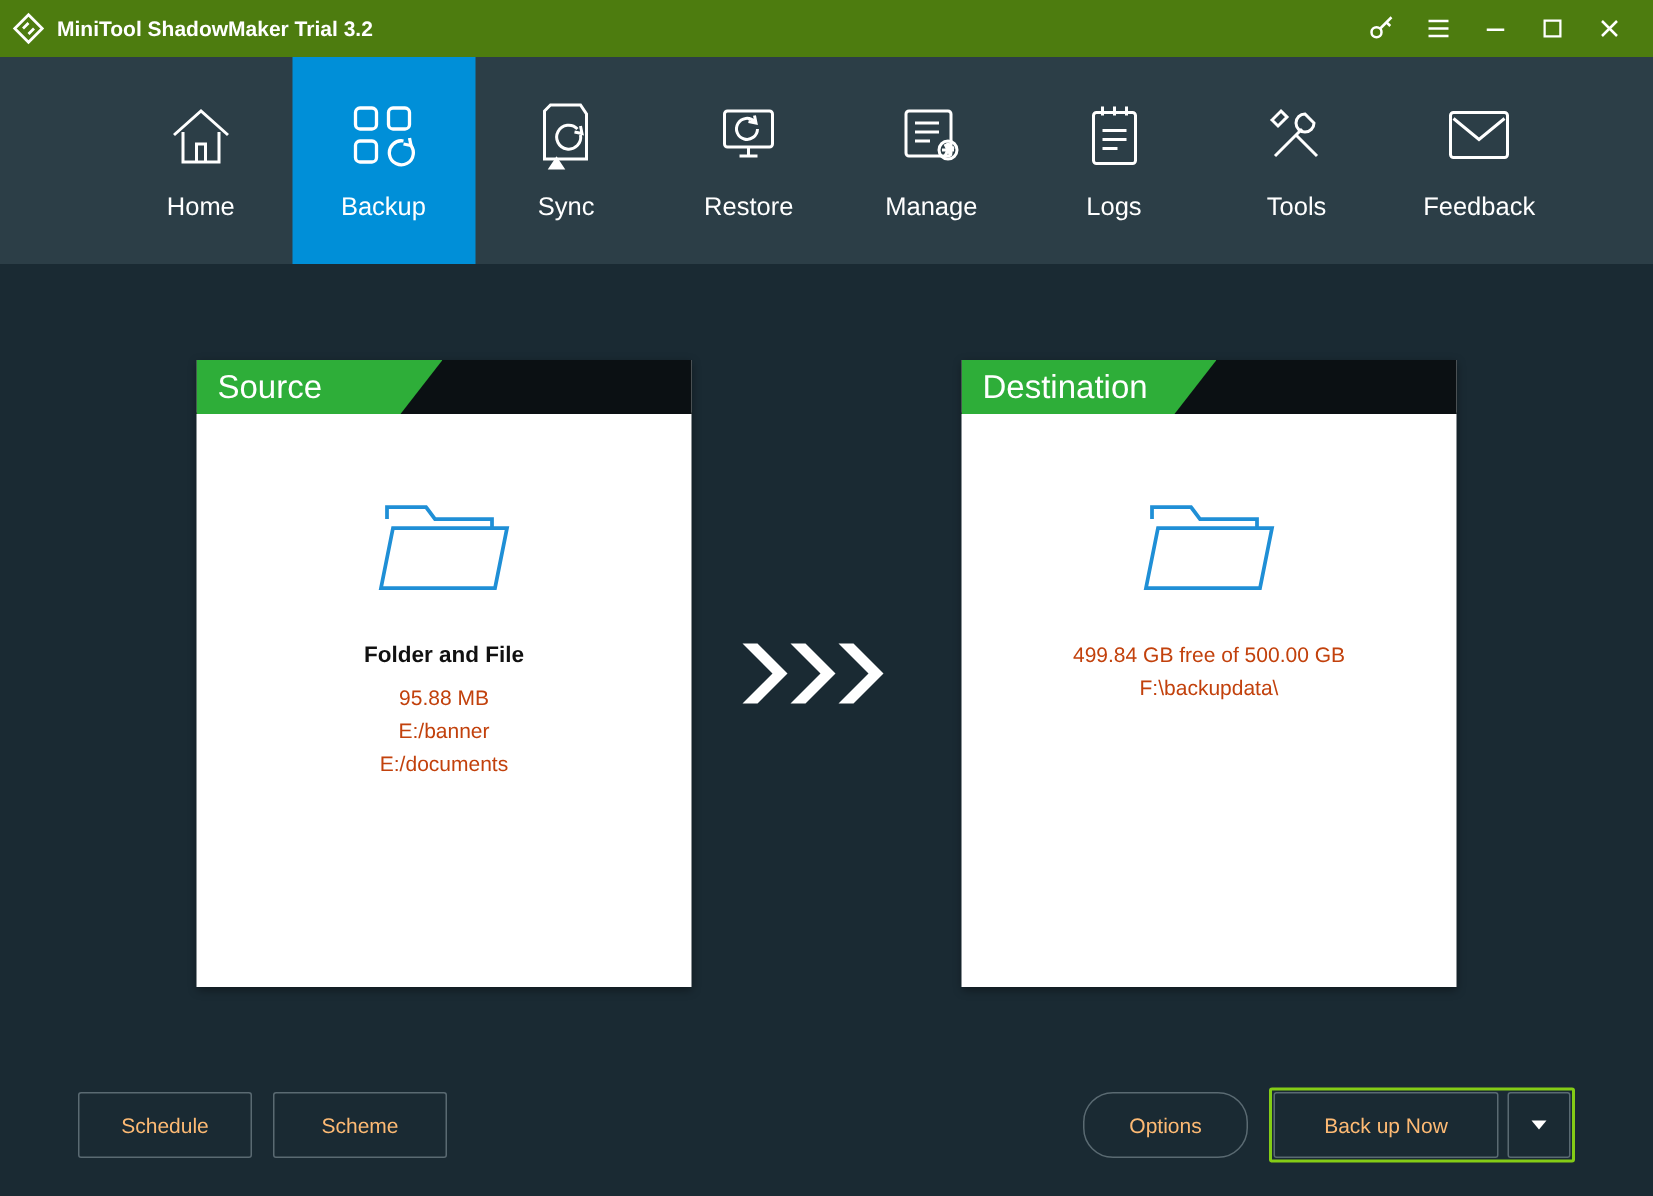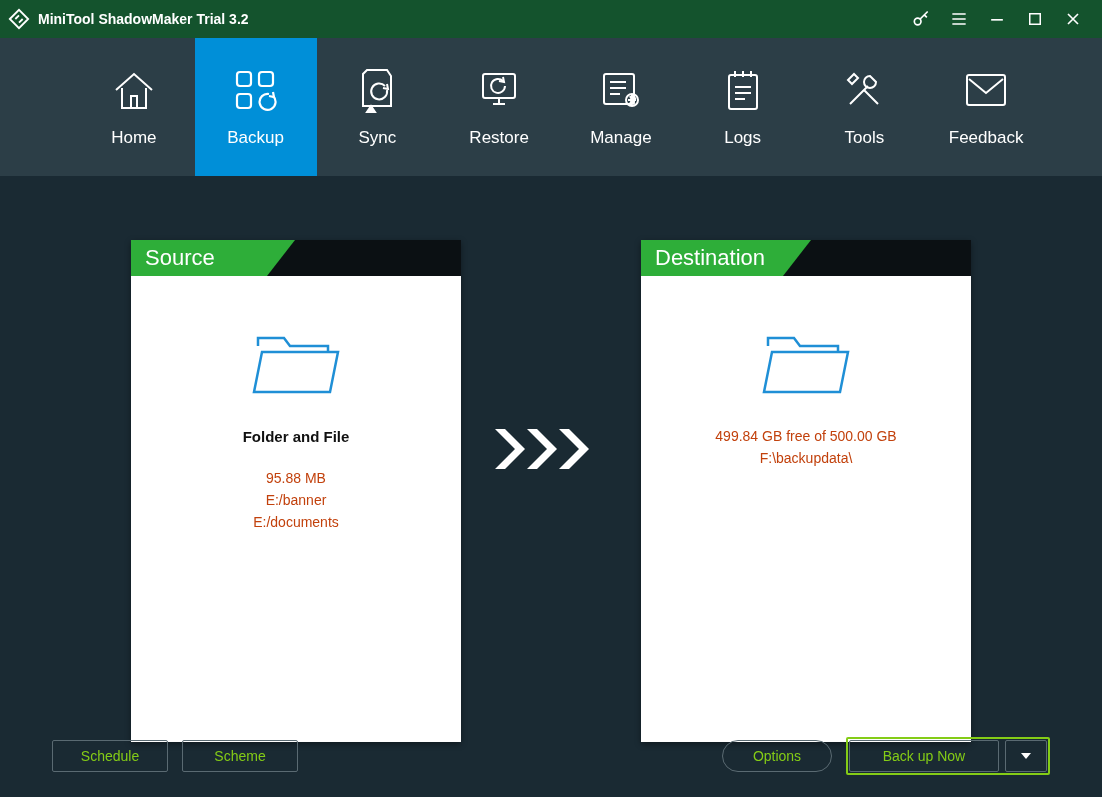"MiniTool ShadowMaker Trial 3.2" .titlebar { background: #14532d -> #4d7c0f }
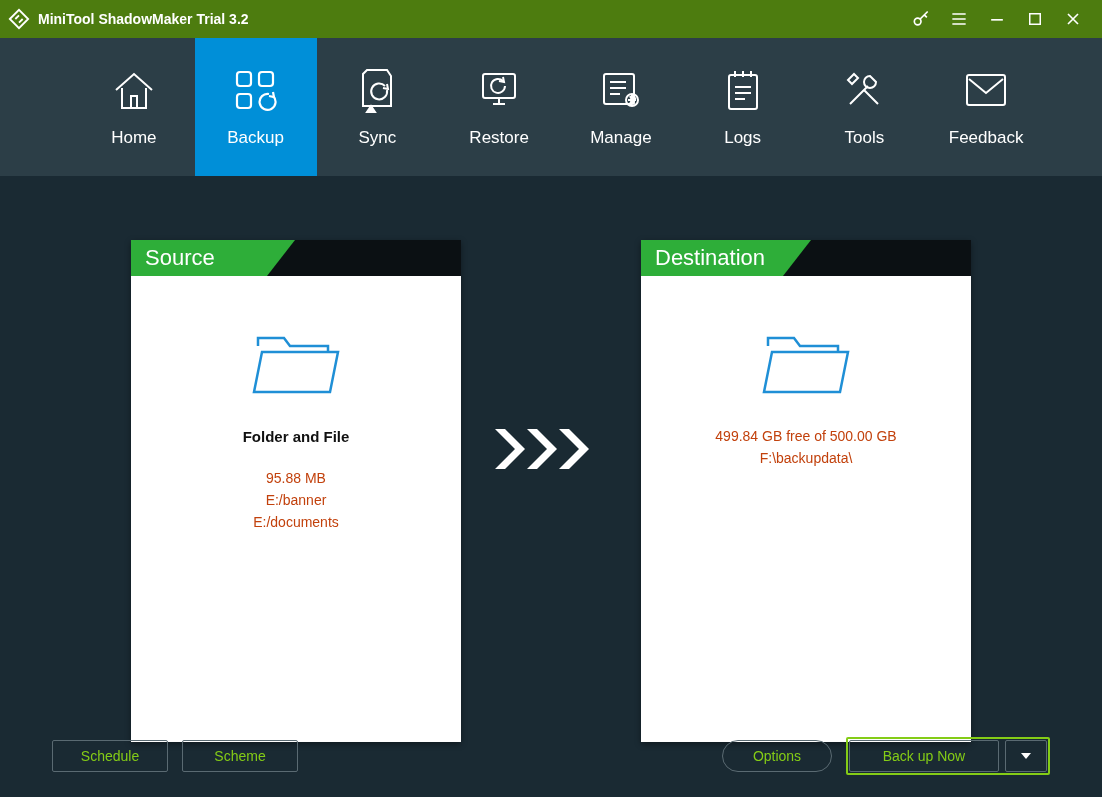"Source" .card { height: 502px -> 418px }
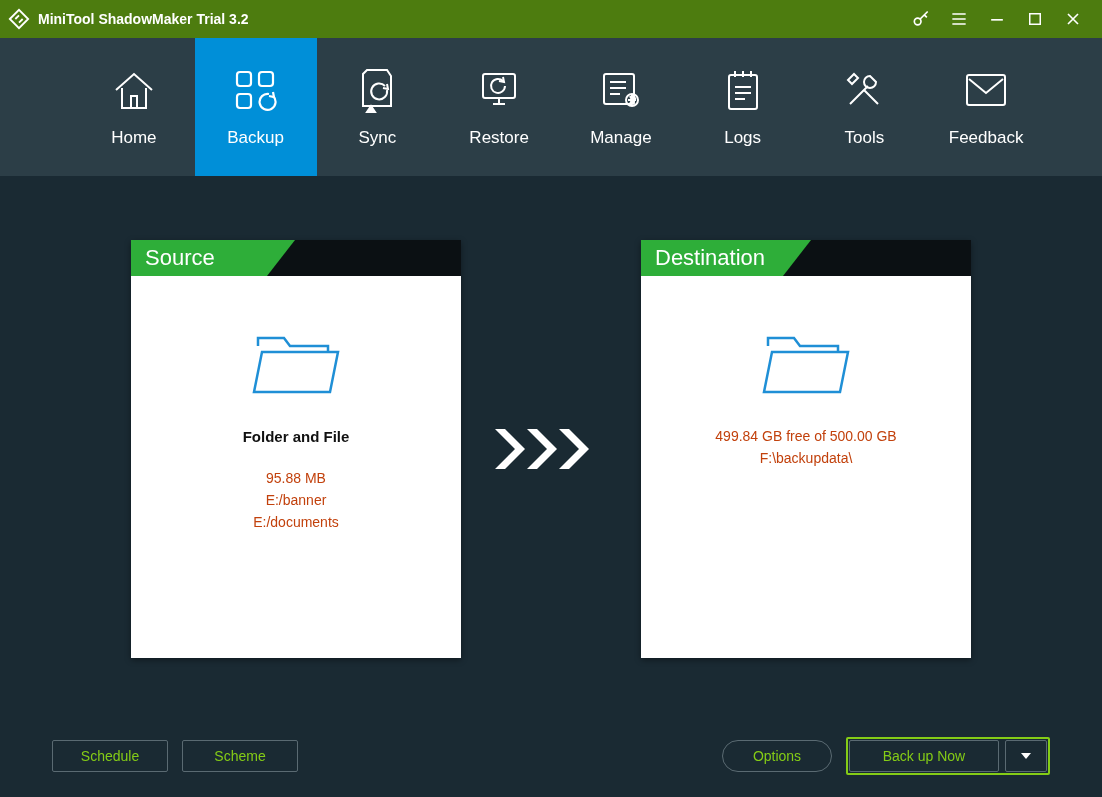"Folder and File" .card-title { margin-bottom: 25px -> 12px }
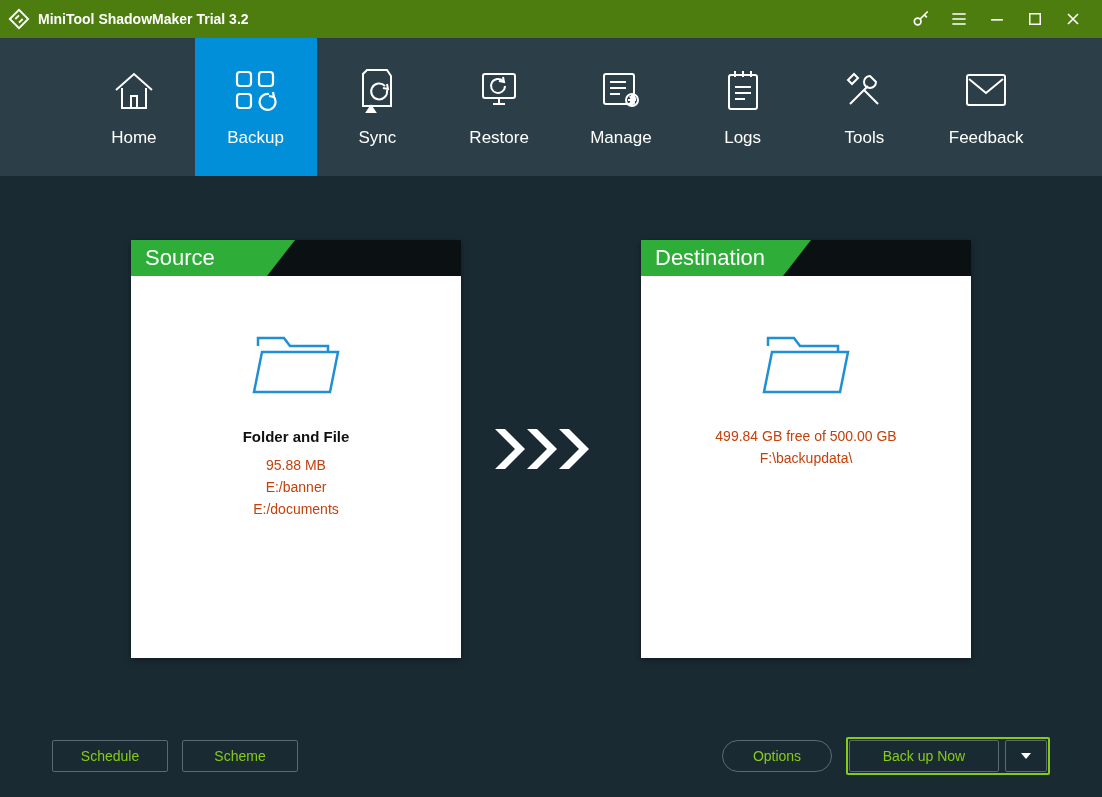"Schedule" .btn { color: #84cc16 -> #fdba74; height: 32px -> 44px }
